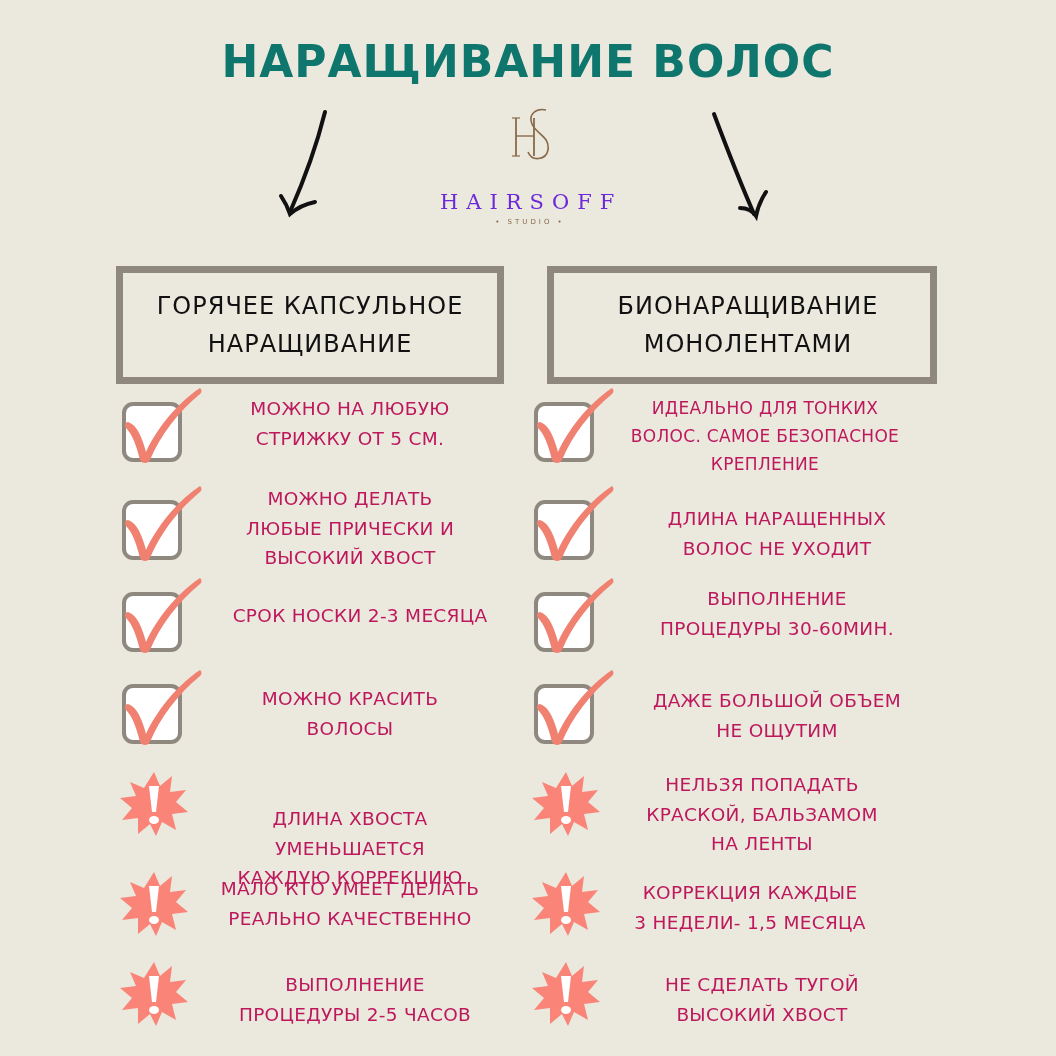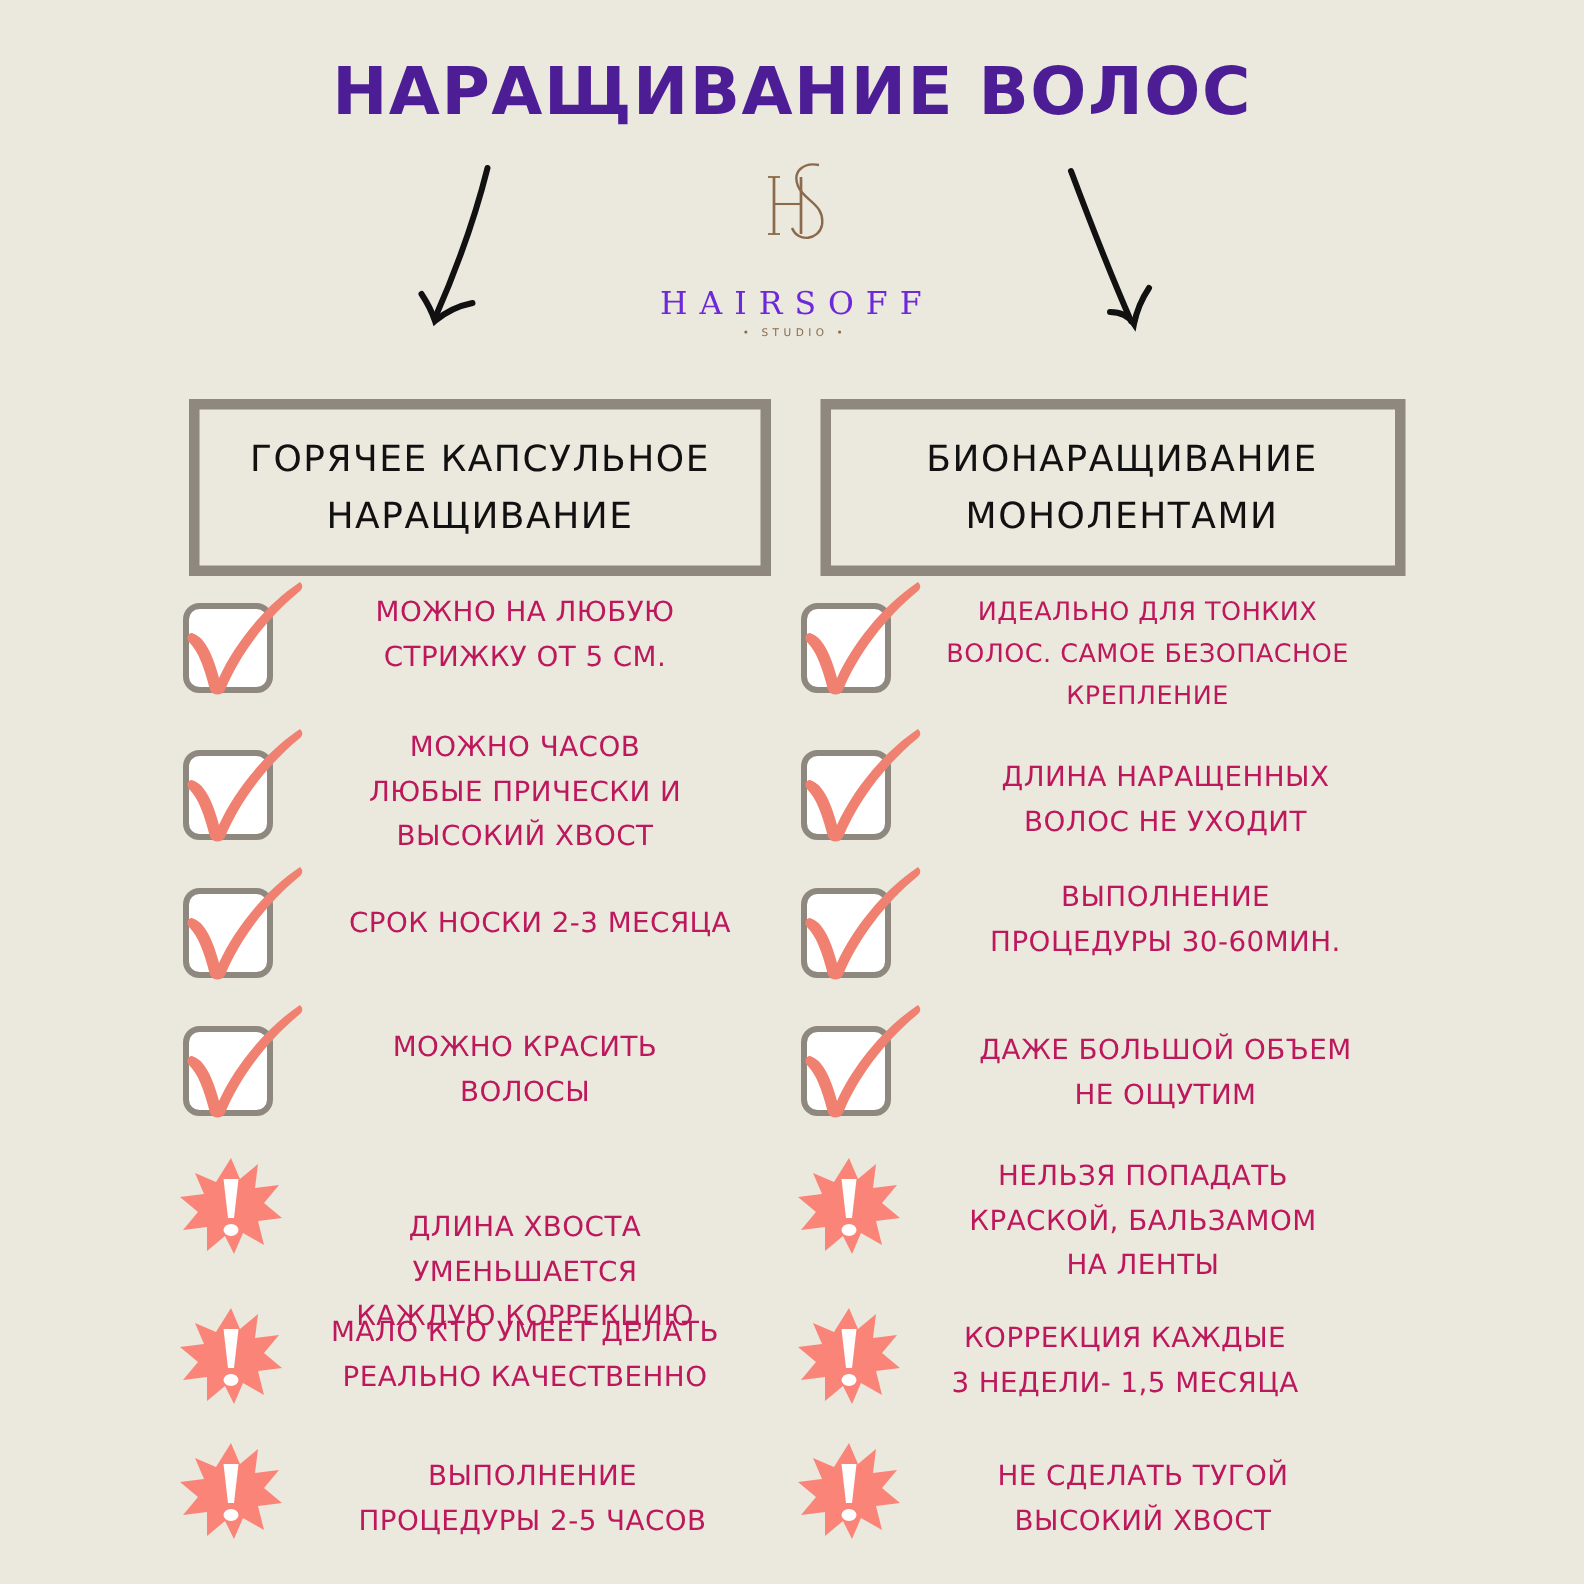"НАРАЩИВАНИЕ ВОЛОС" .title { color: #4c1d95 -> #0f766e }
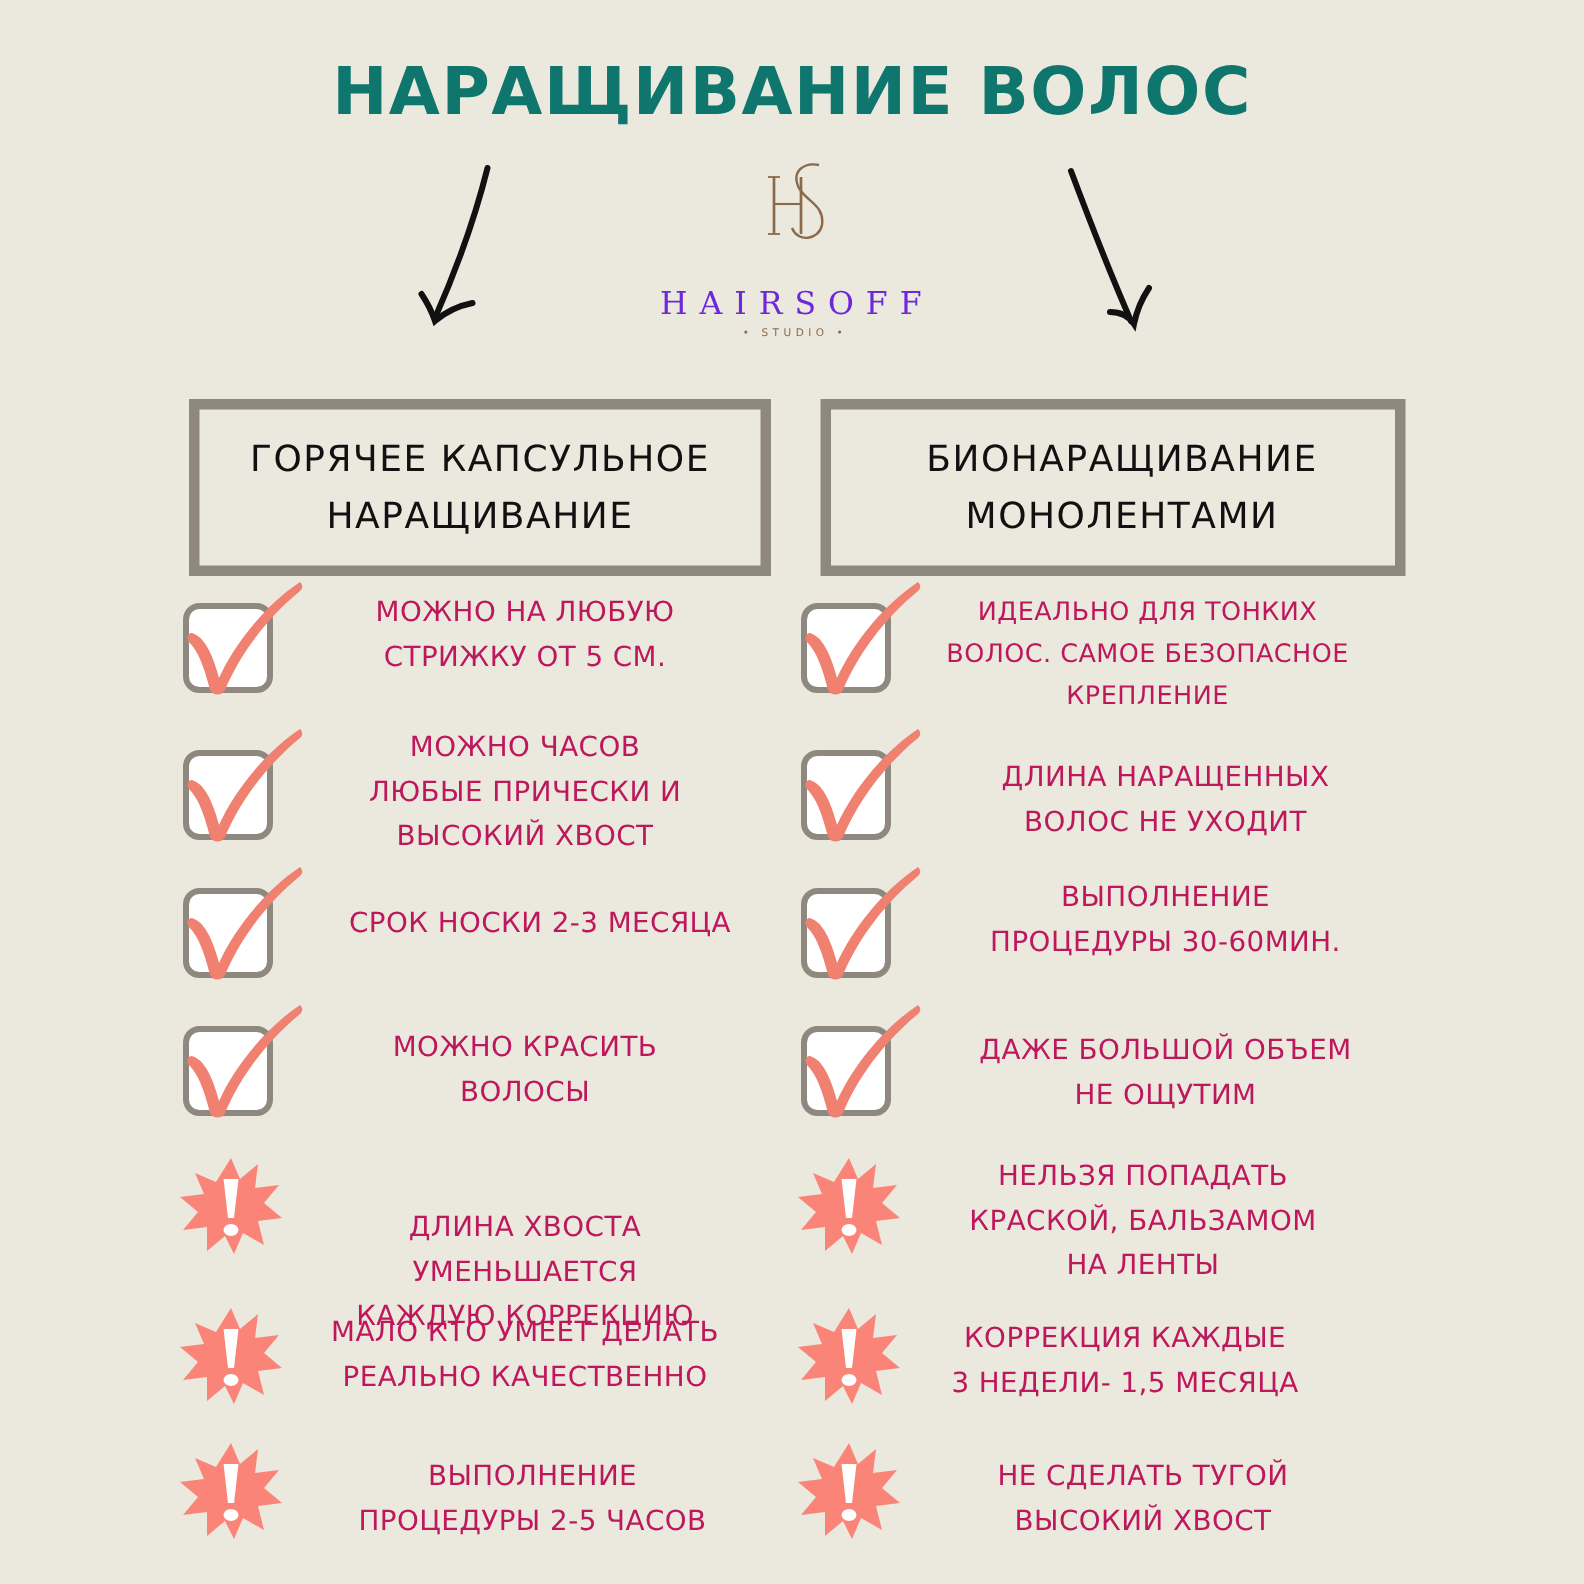"ГОРЯЧЕЕ КАПСУЛЬНОЕ" .header-left { margin-left: 10px -> none }
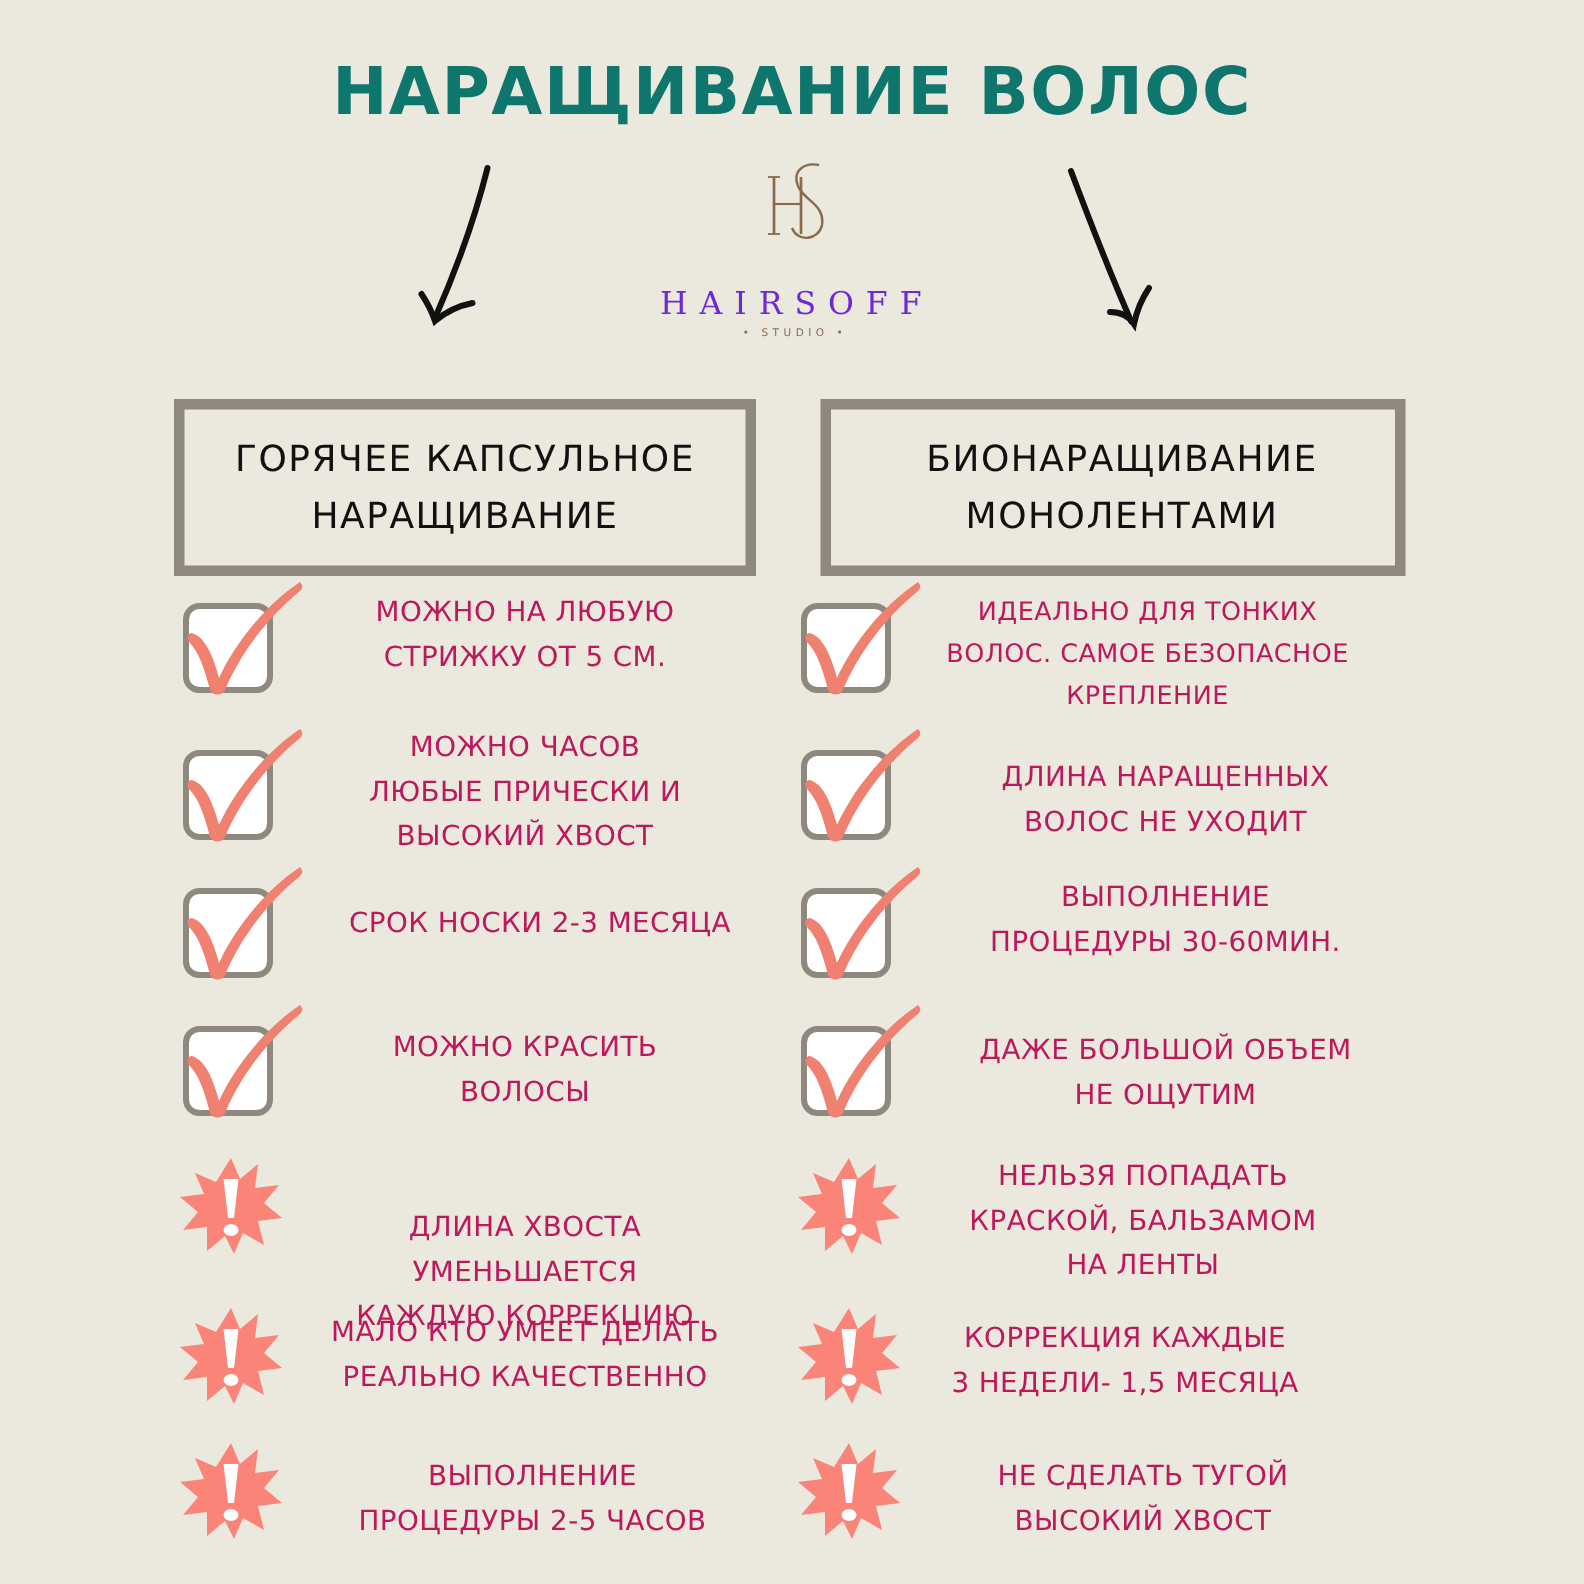"МОЖНО ЧАСОВ" div.text { text: ЧАСОВ -> ДЕЛАТЬ }
